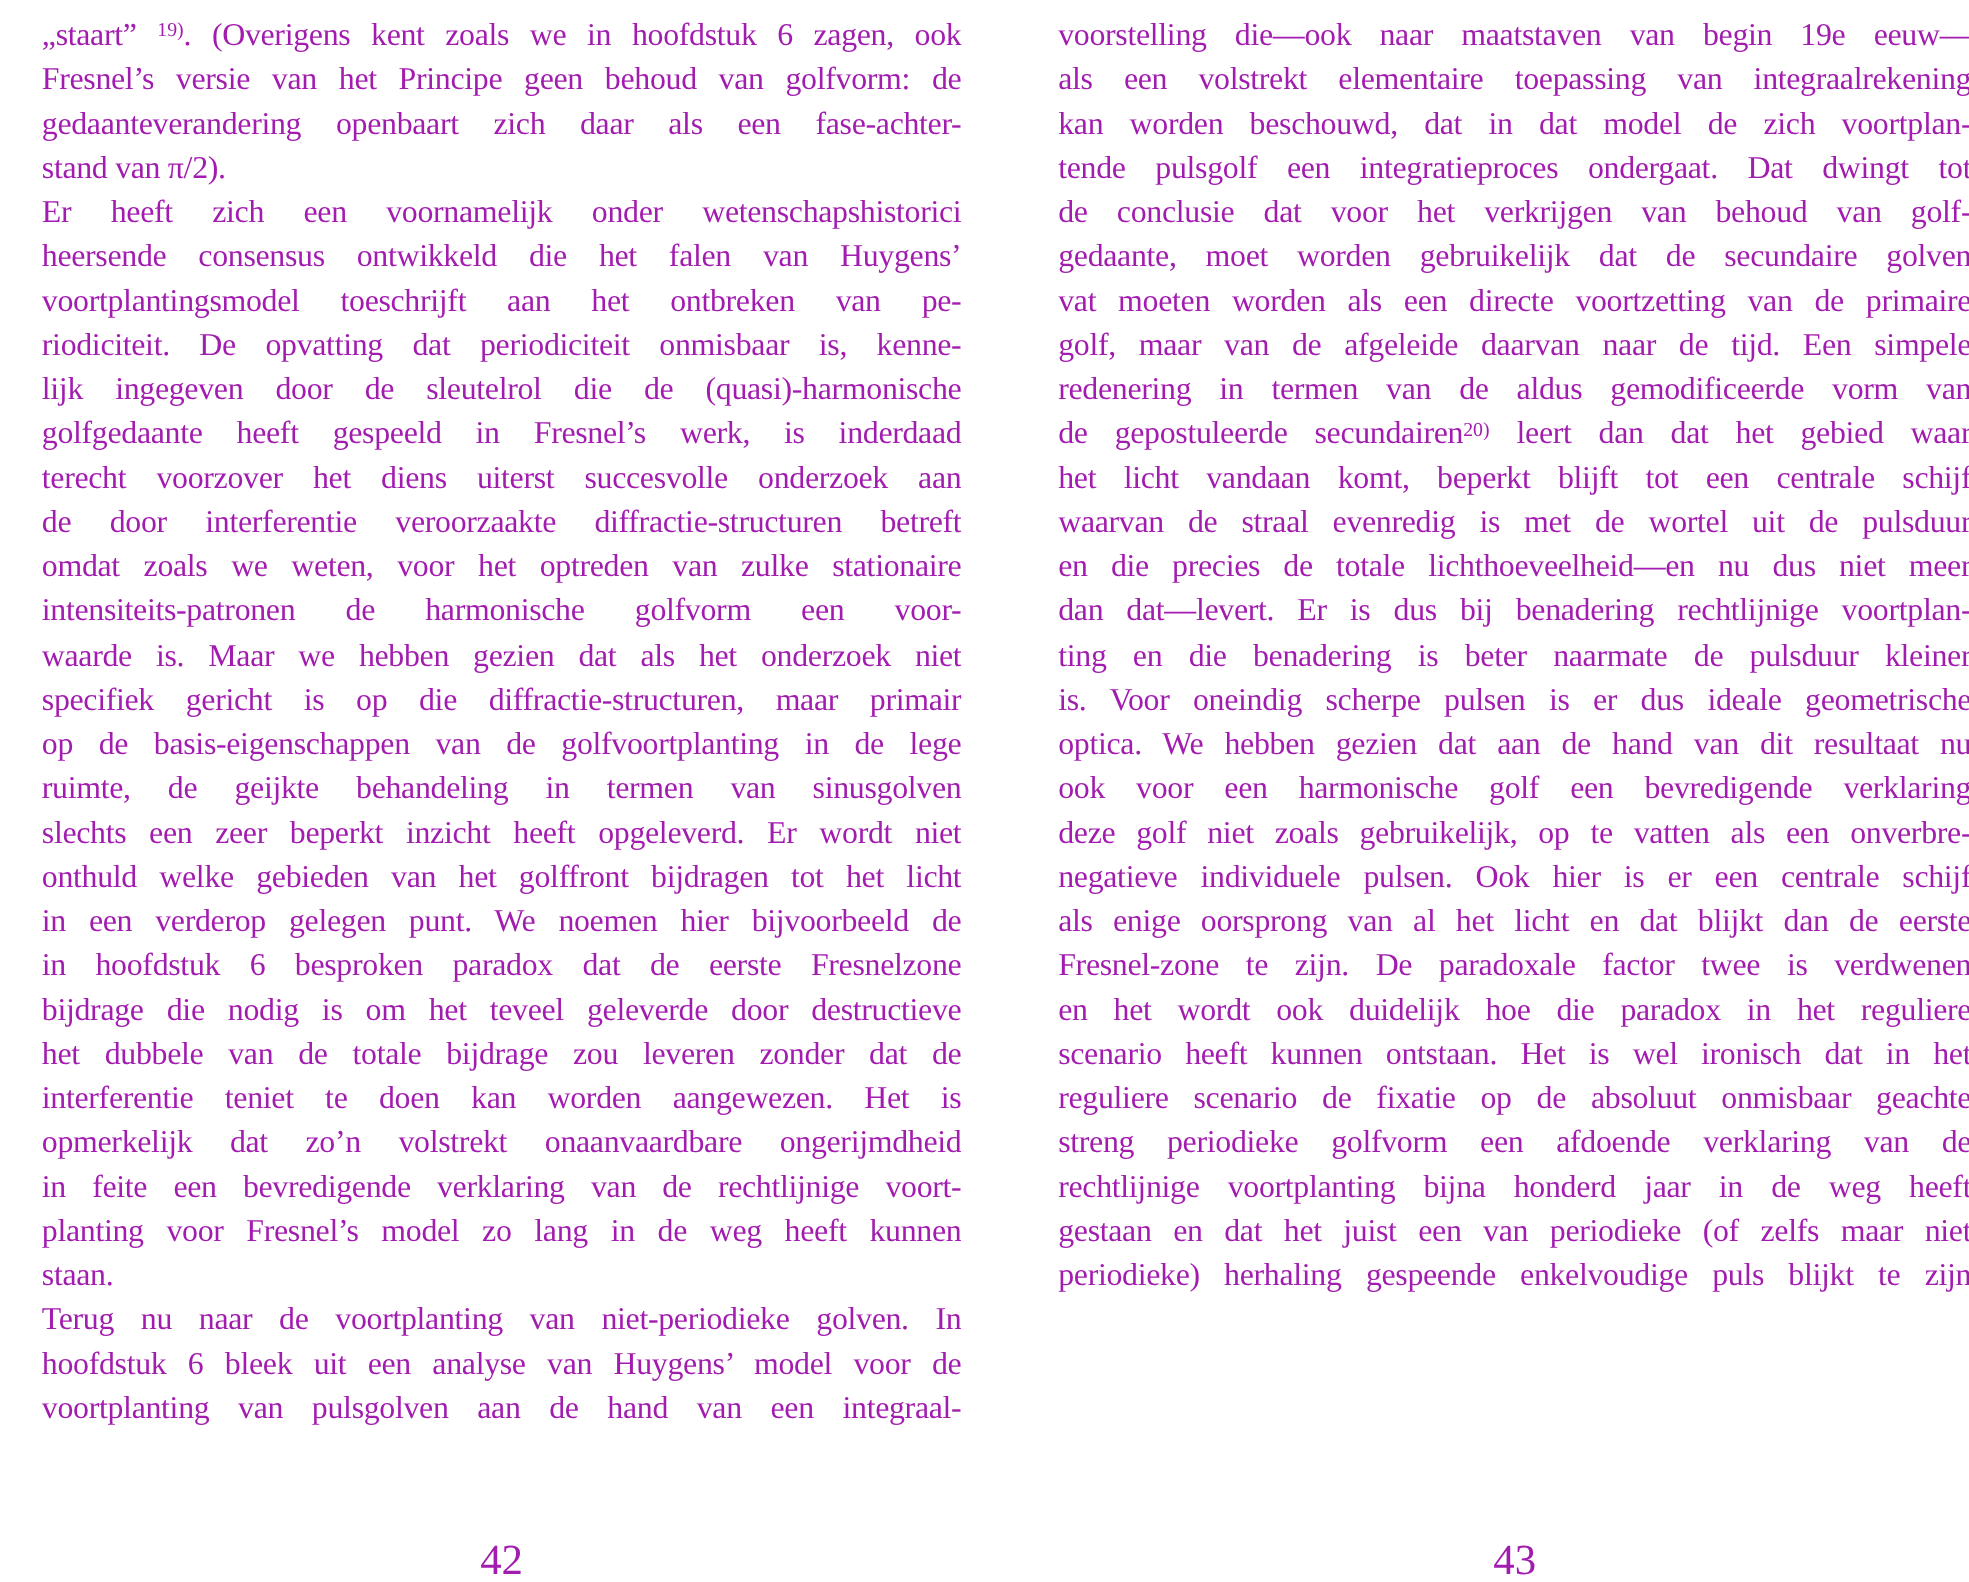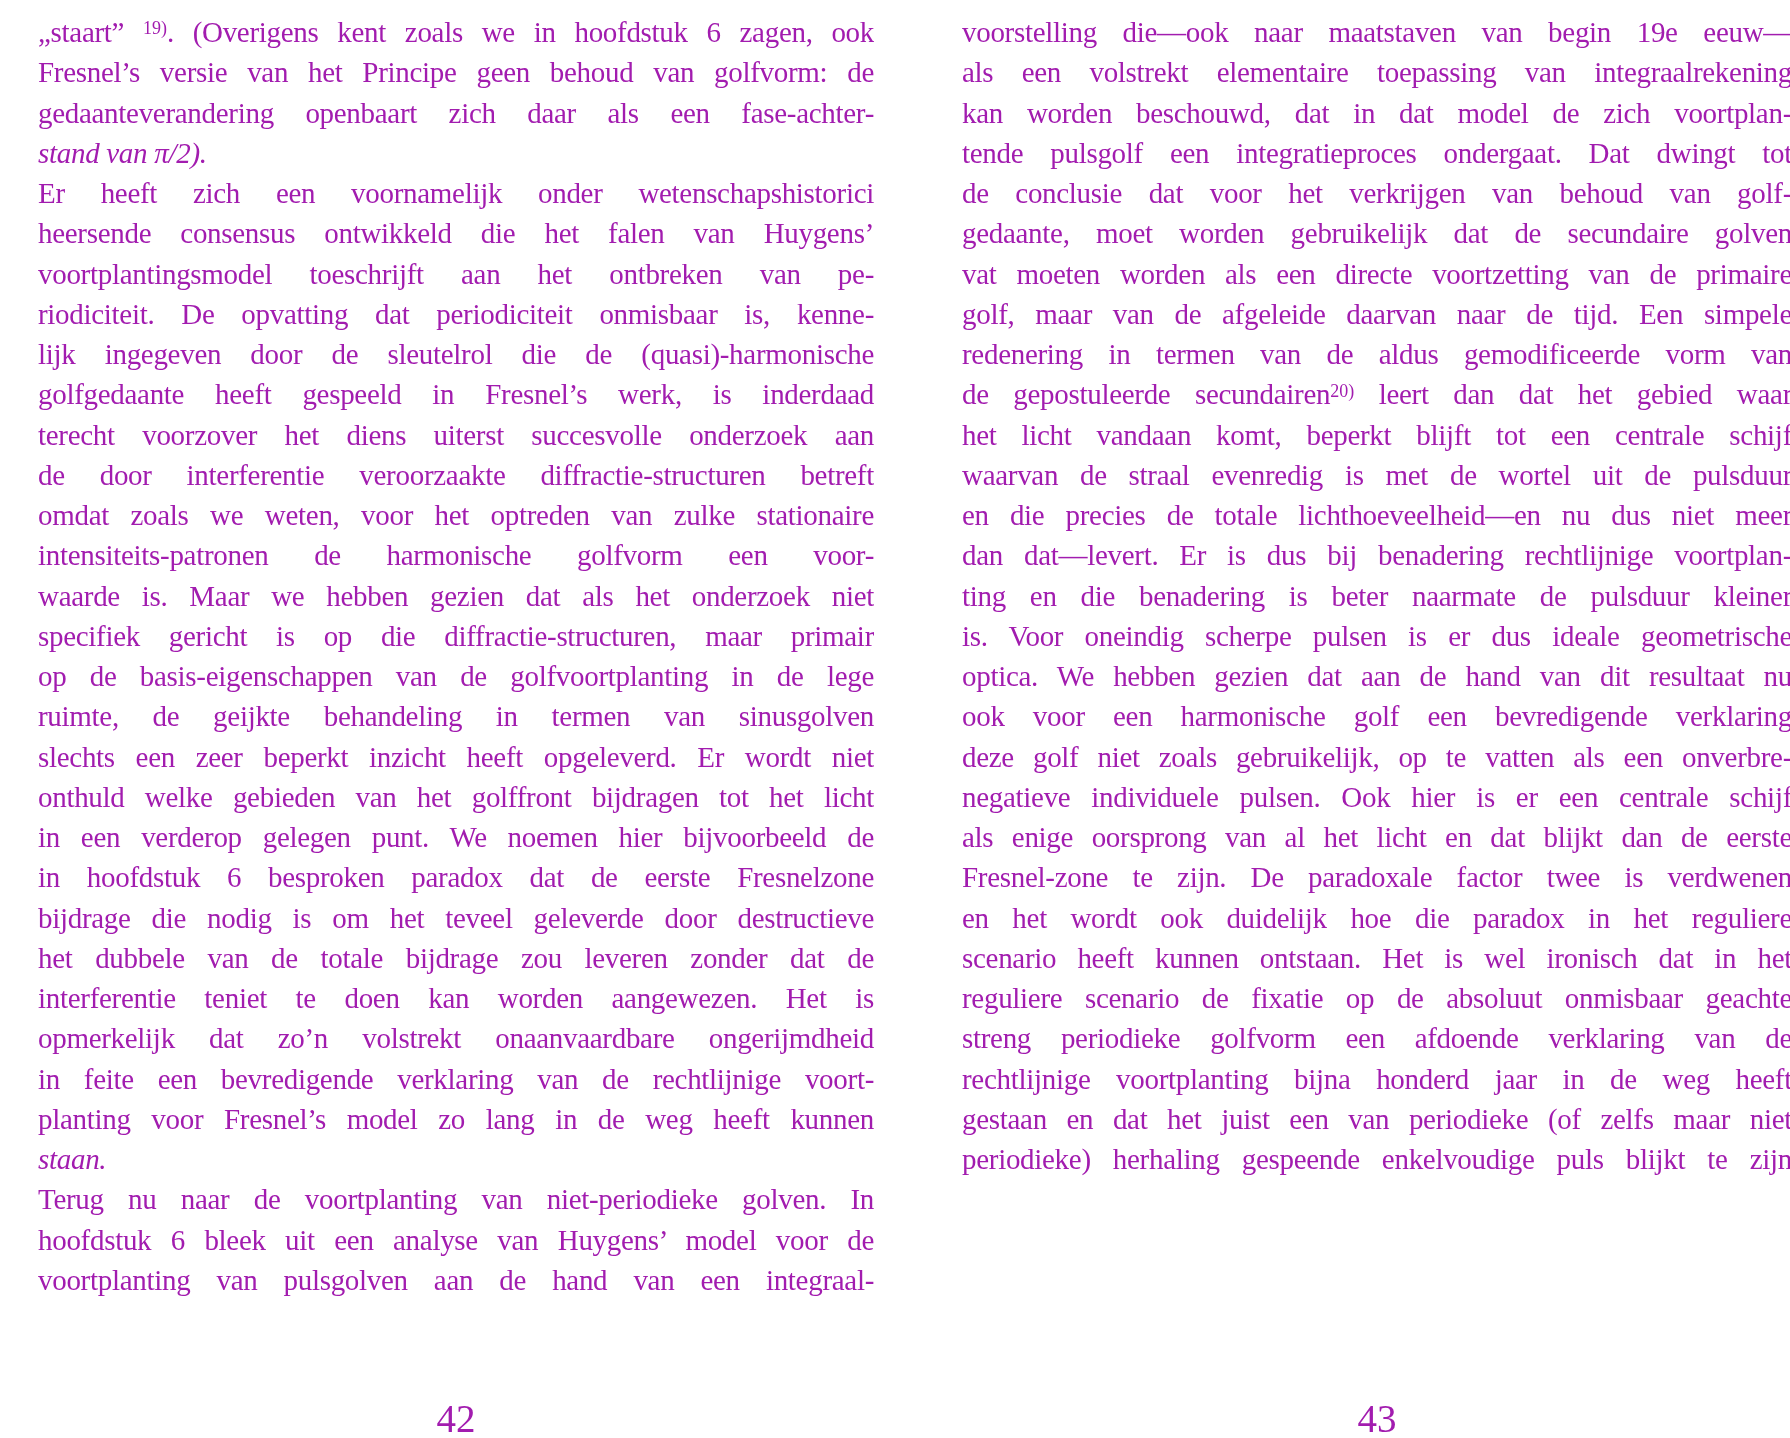"stand van π/2)." .line.flush { font-style: italic -> none }
